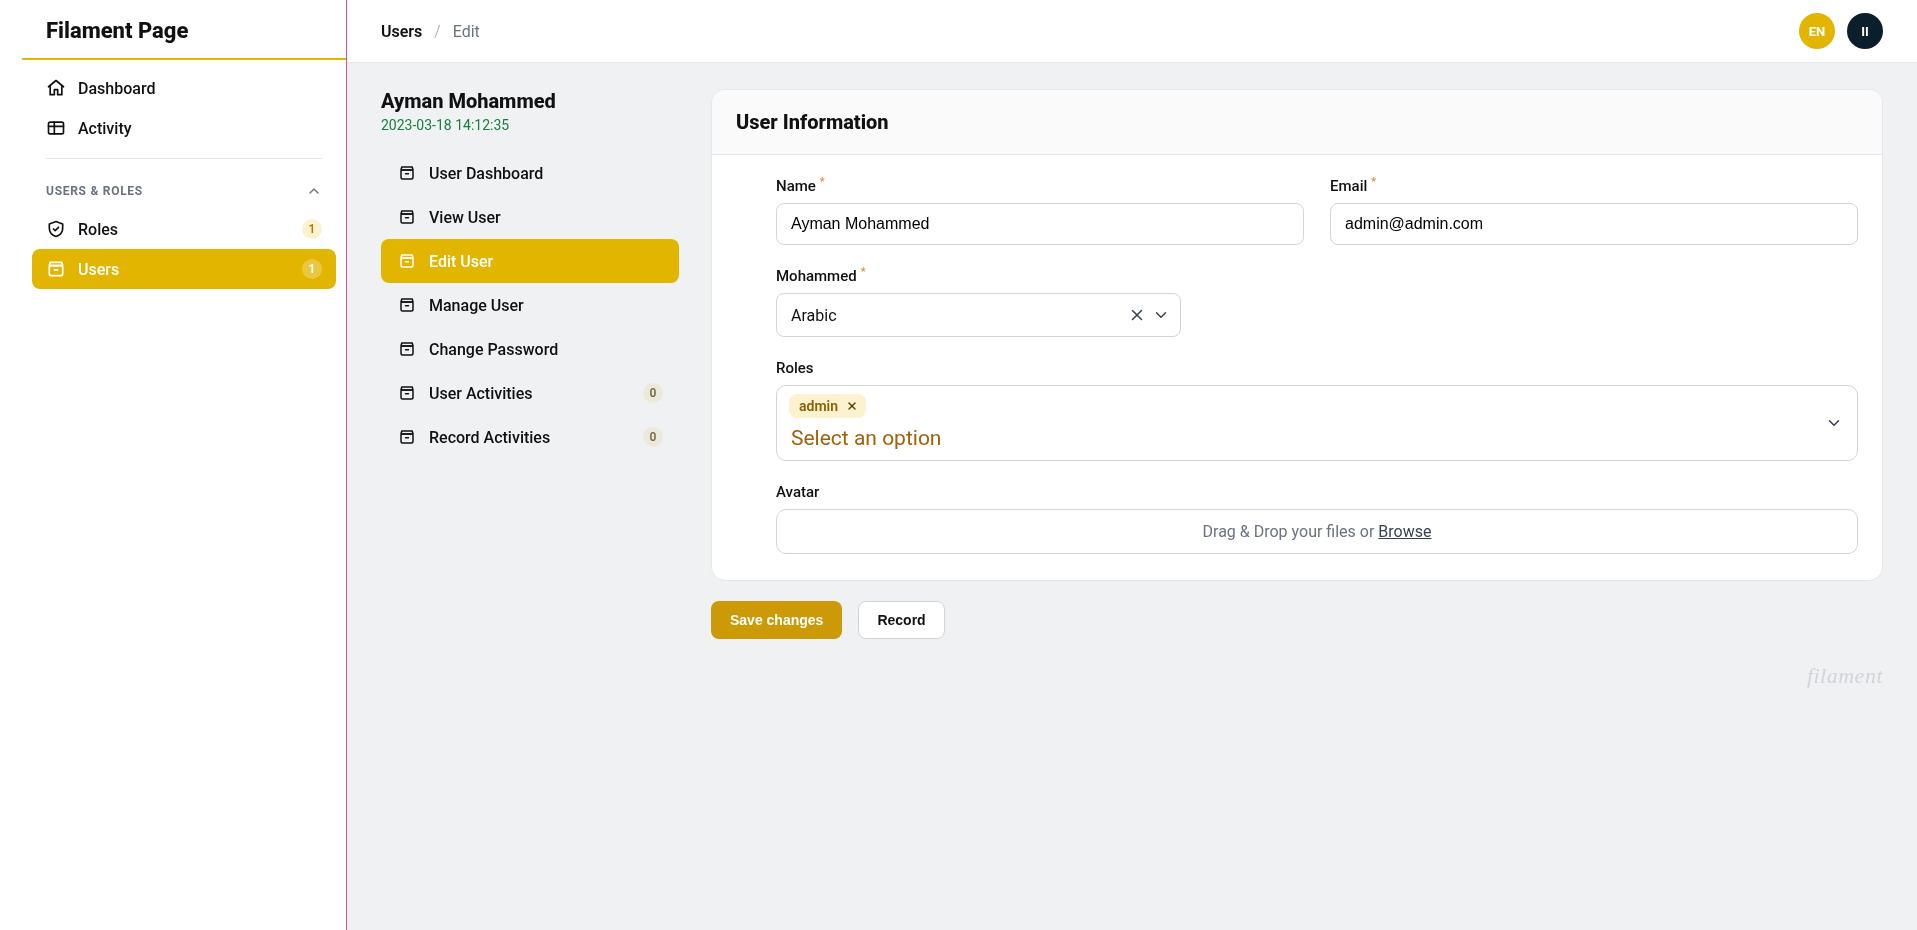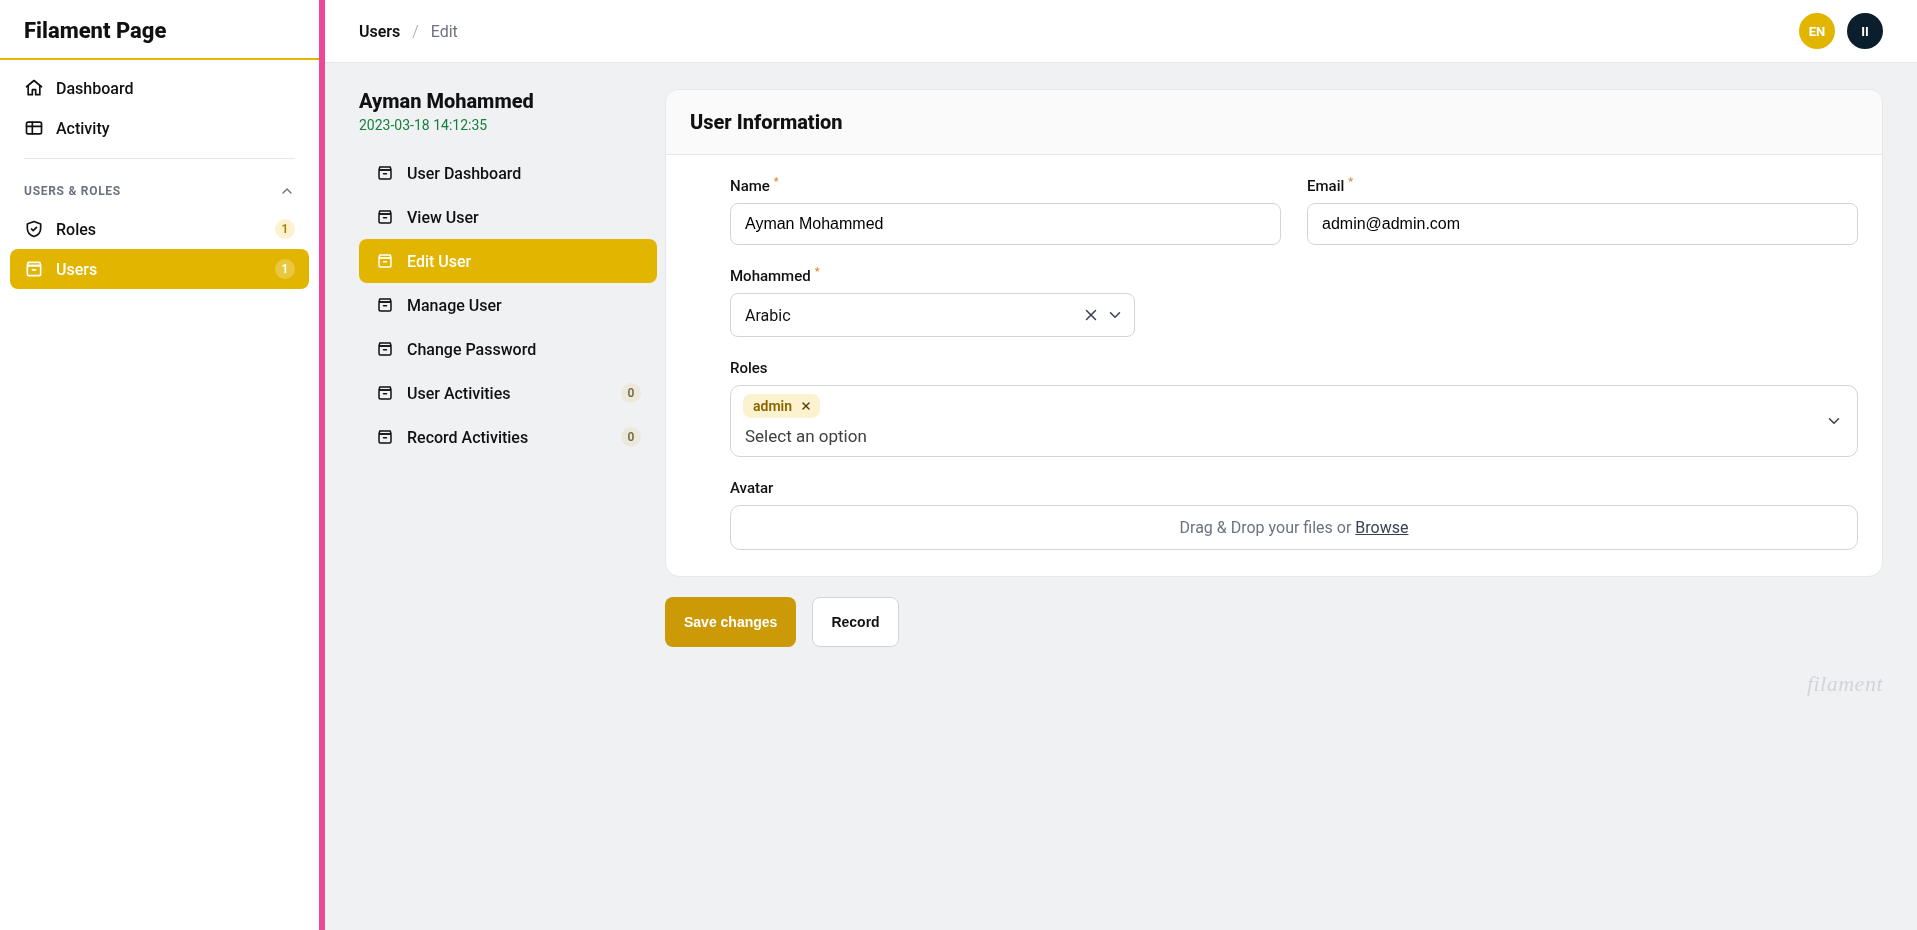"Filament Page" .sidebar { border-right: 6px solid #ec4899 -> 1px solid #ec4899; margin-left: none -> 22px }
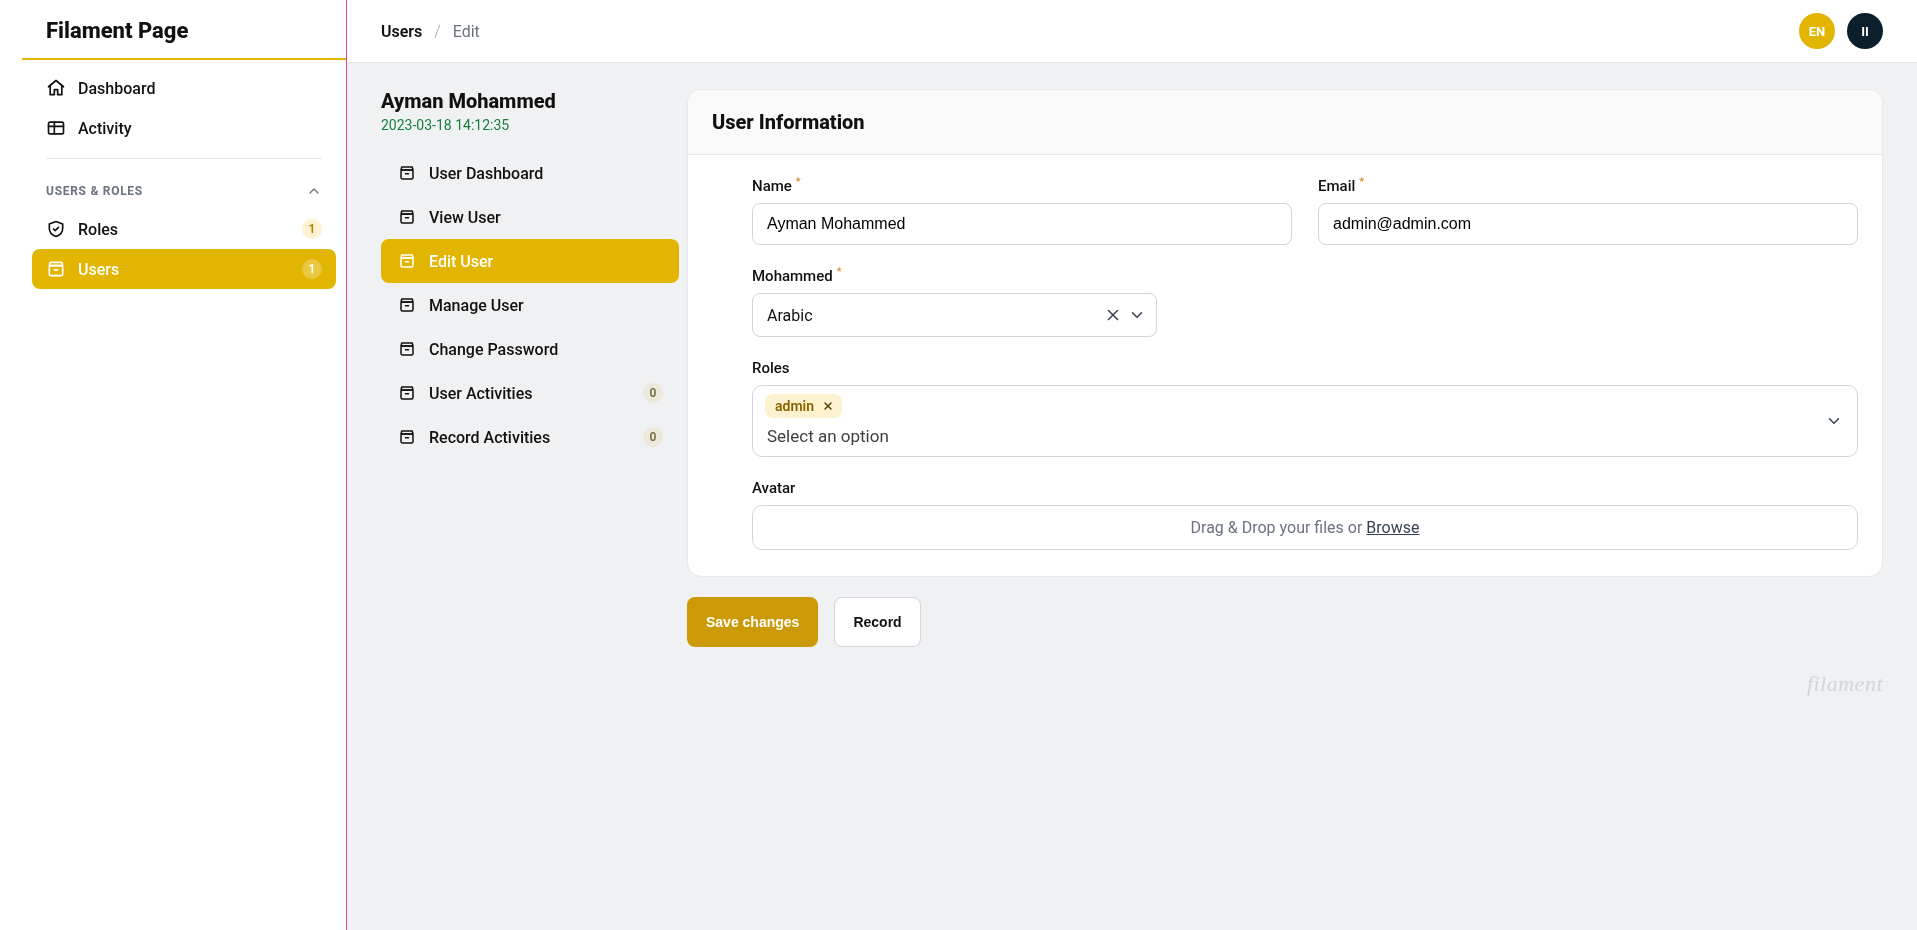"Ayman Mohammed" .content { gap: 8px -> 32px }
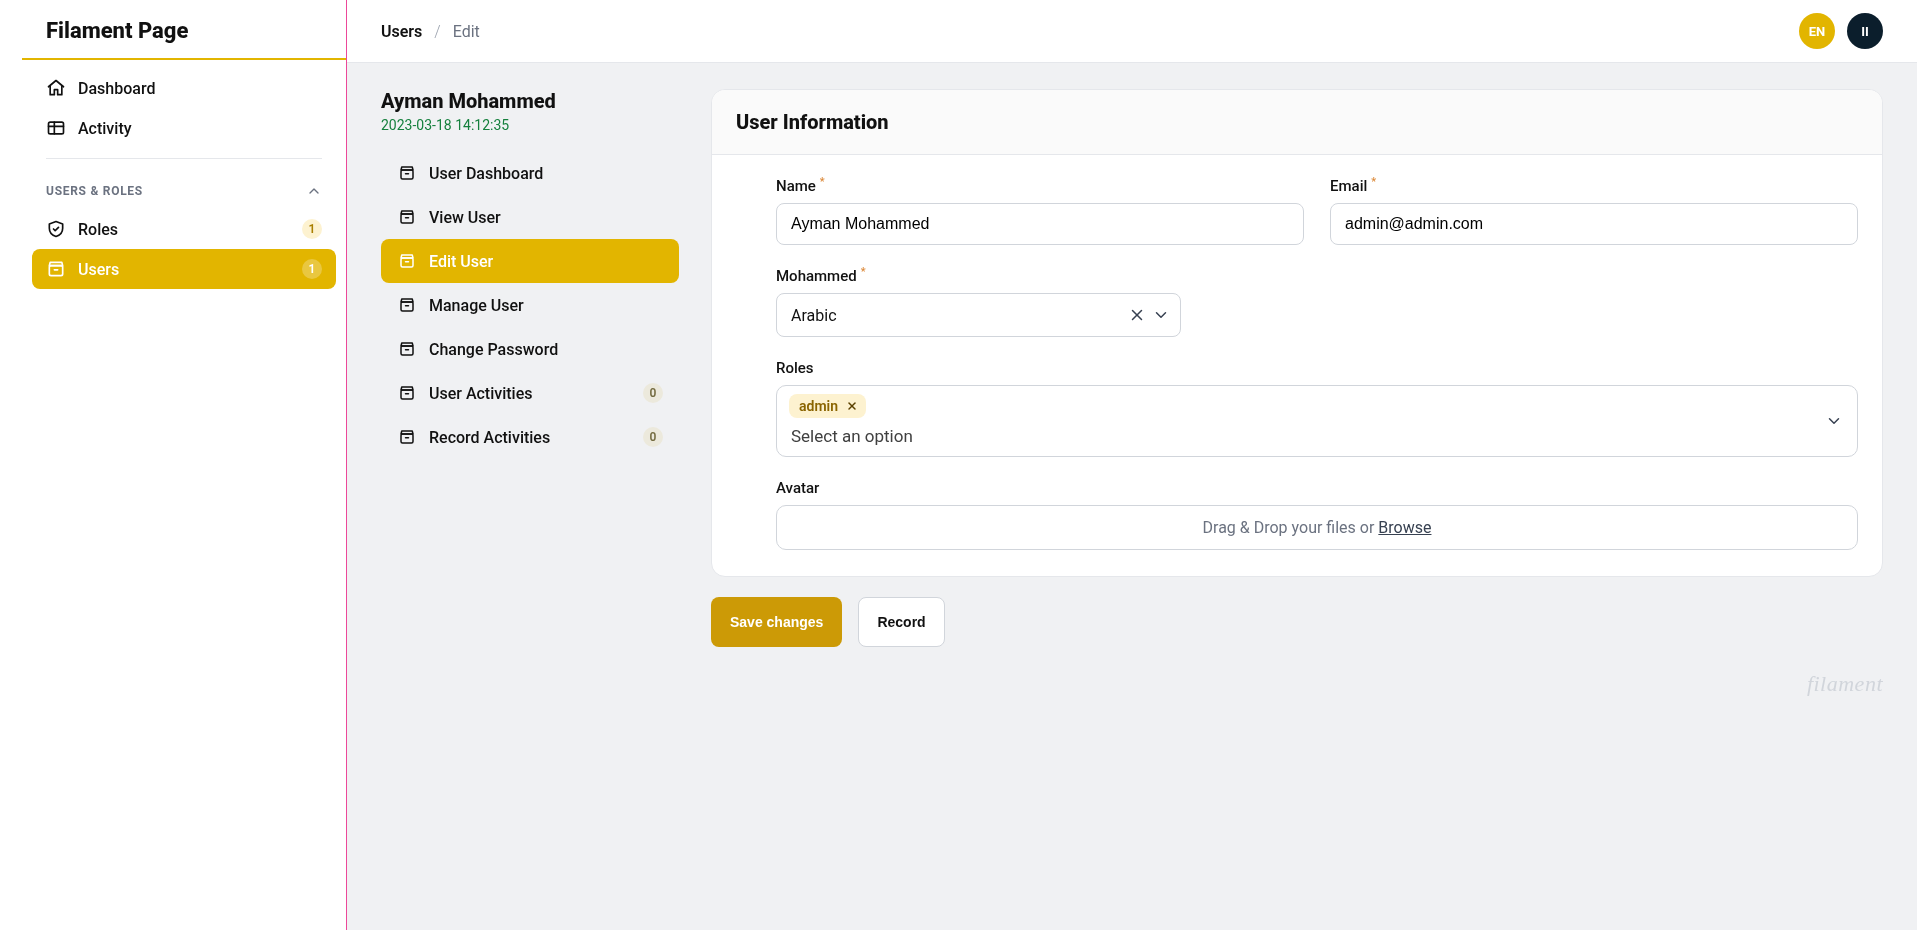"Select an option" .multiselect-placeholder { color: #404040 -> #a16207; font-size: 17px -> 21px }
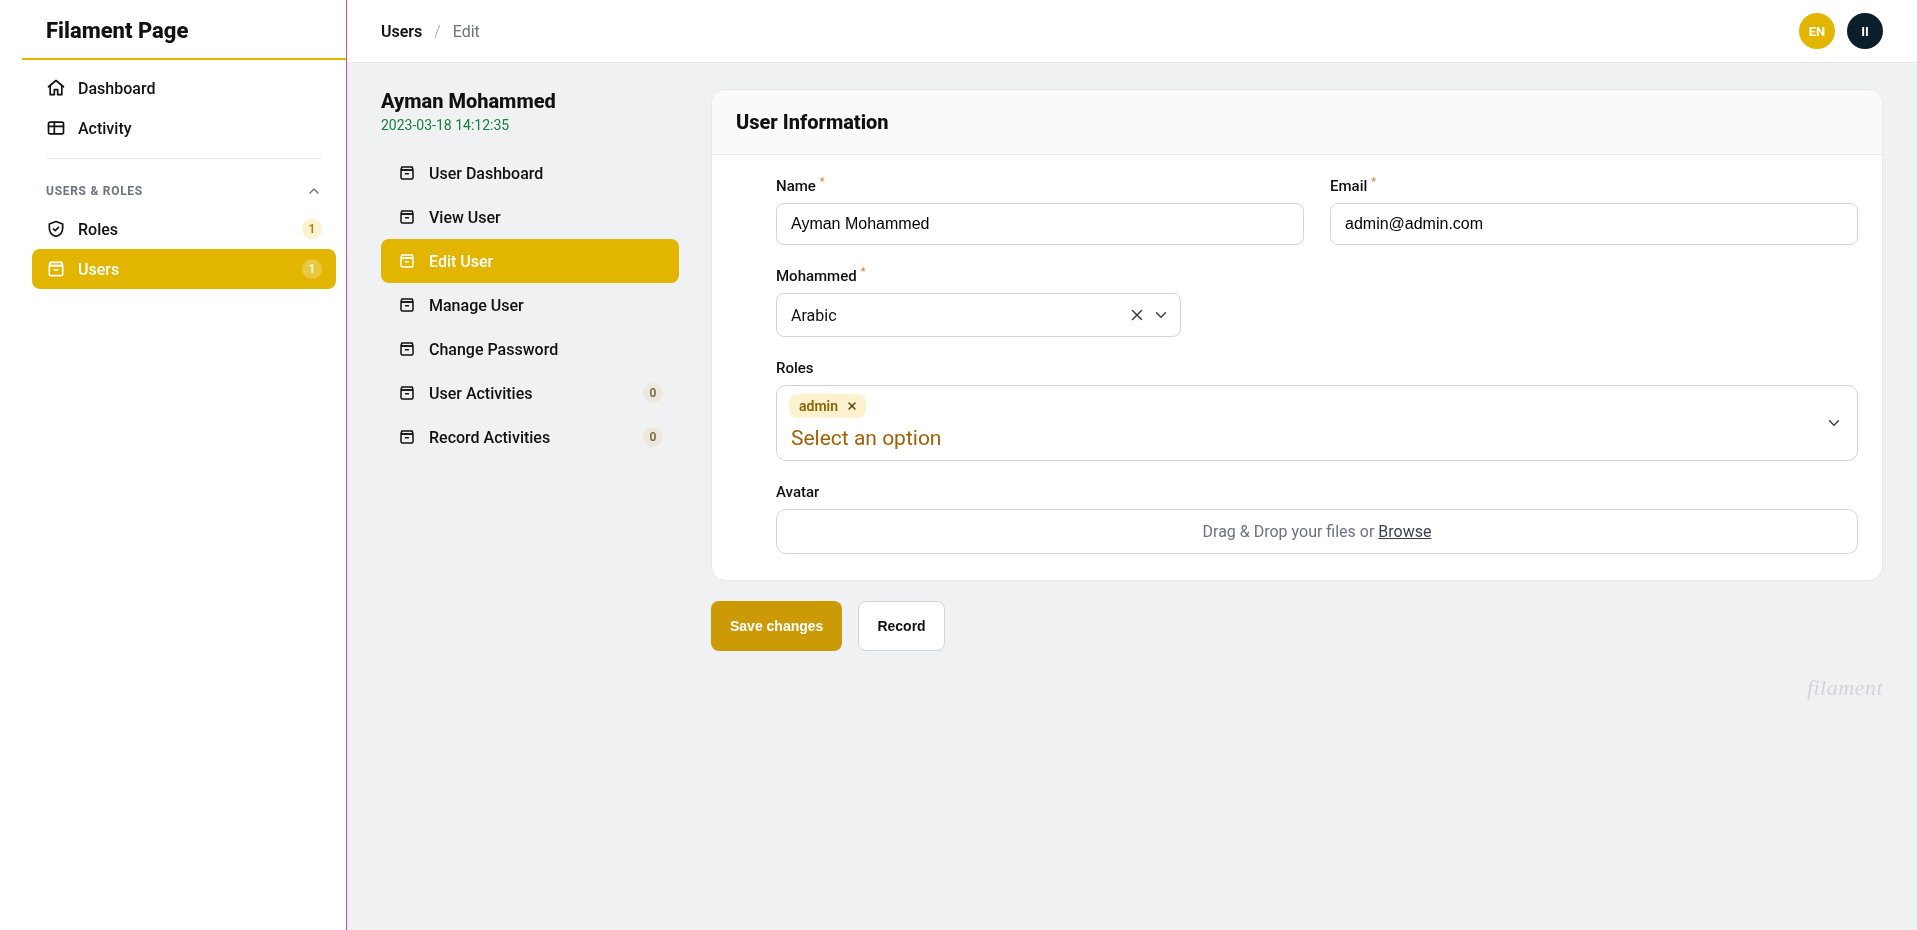"Save changes" .btn { height: 50px -> 38px }
